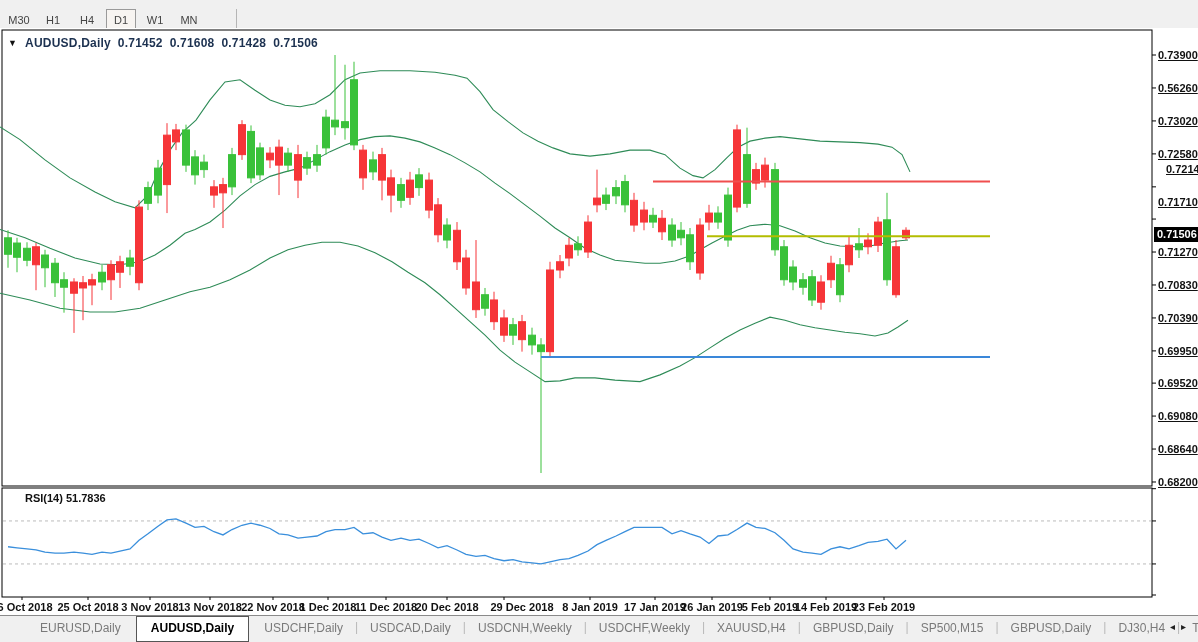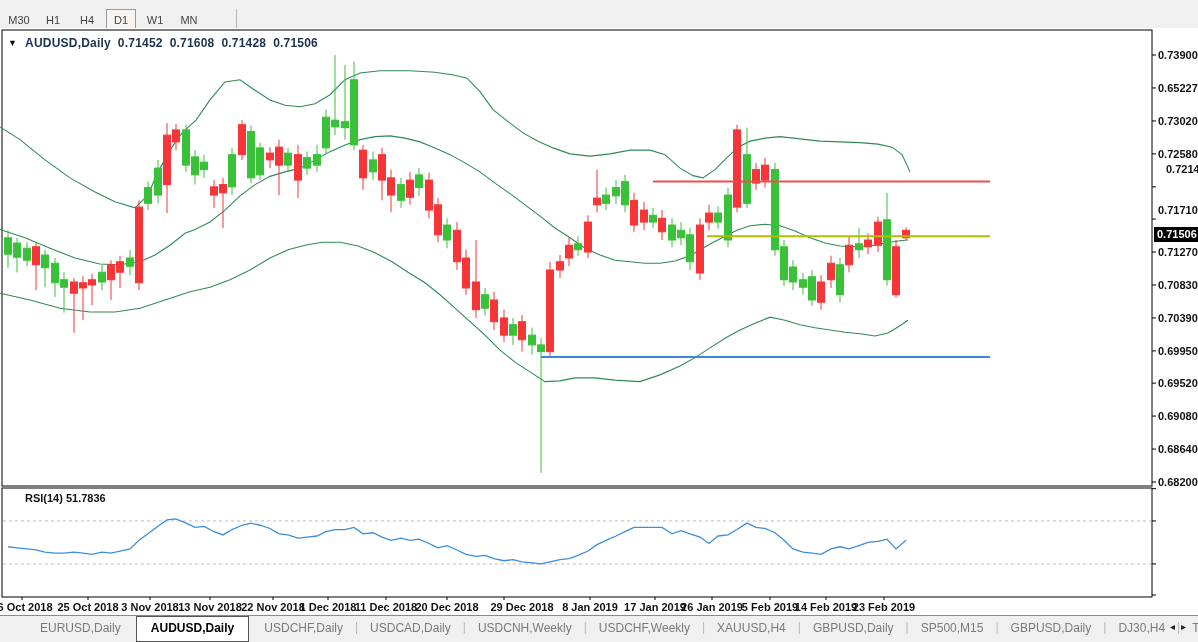"0.73900" .price-label { text-decoration: none -> underline }
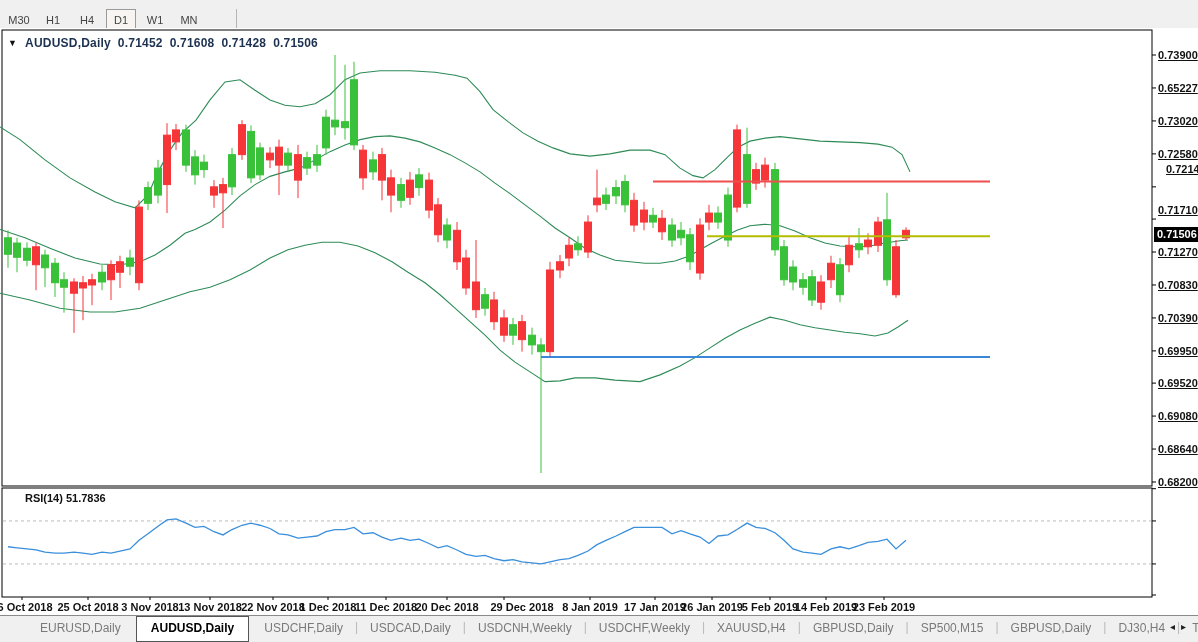"0.65227" div.price-label { text: 0.65227 -> 0.56260 }
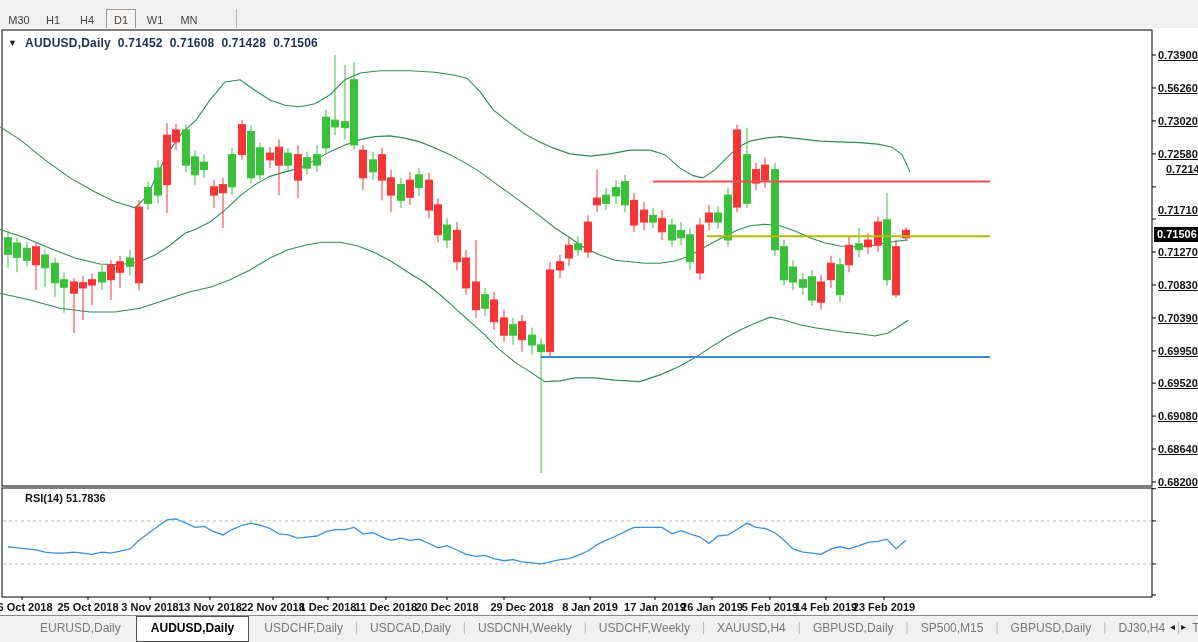"0.71710" div.price-label { top: 182px -> 174px }
